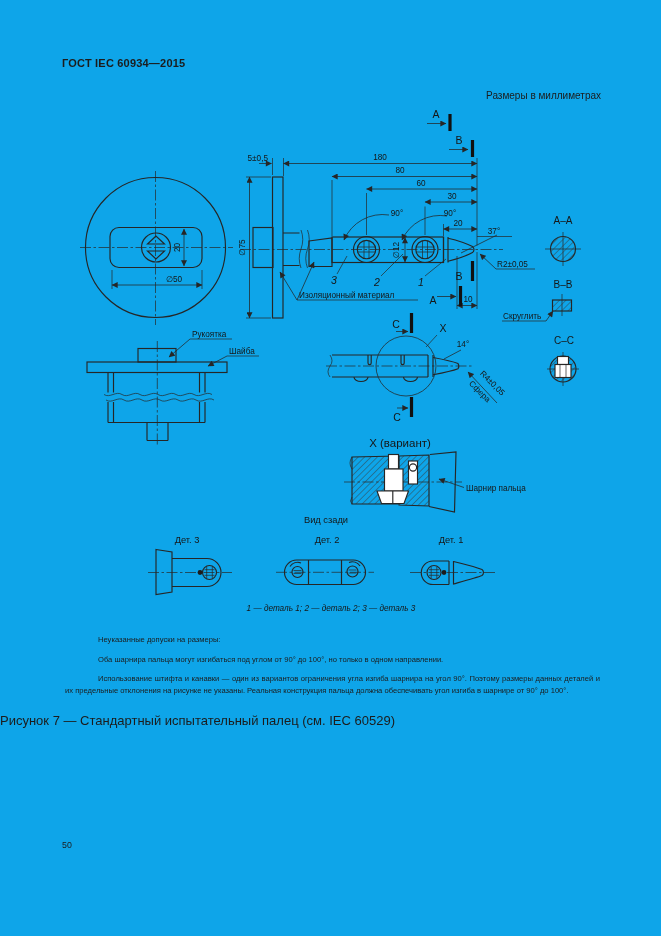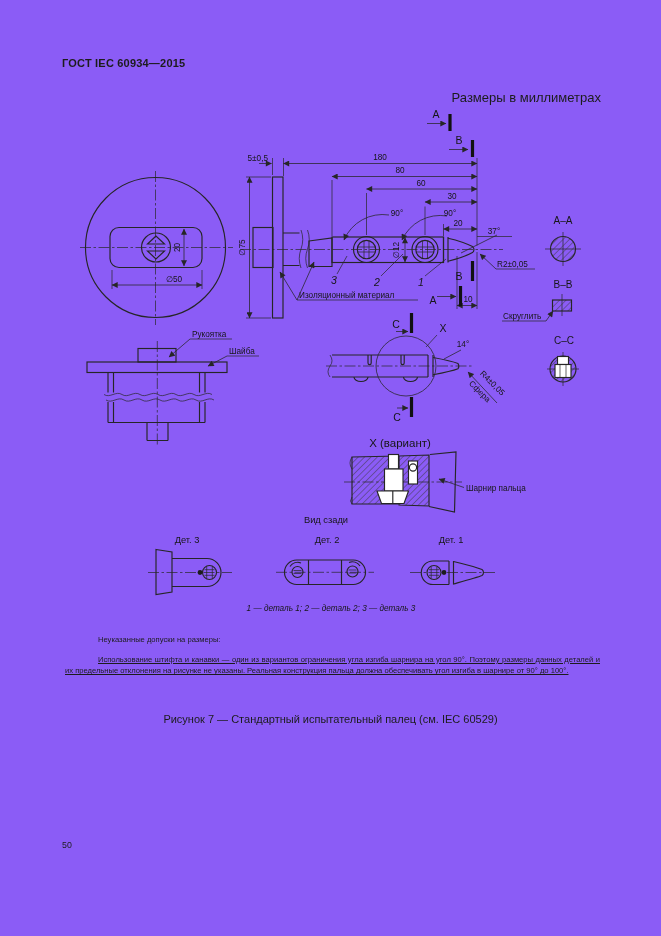"ГОСТ IEC 60934—2015" .page { background: #8b5cf6 -> #0ea5e9 }
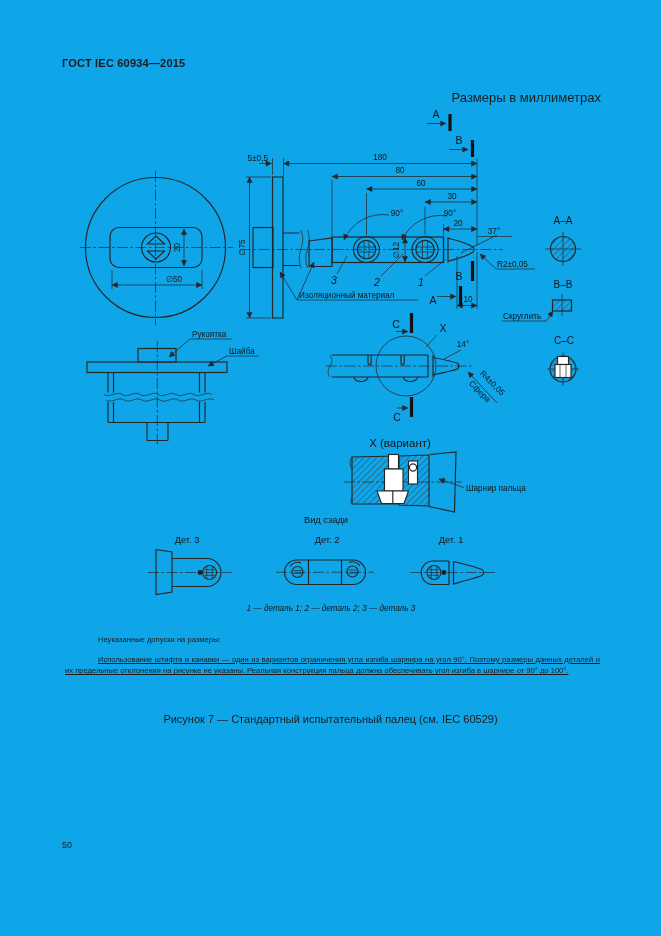"Размеры в миллиметрах" .units { font-size: 13px -> 10px }
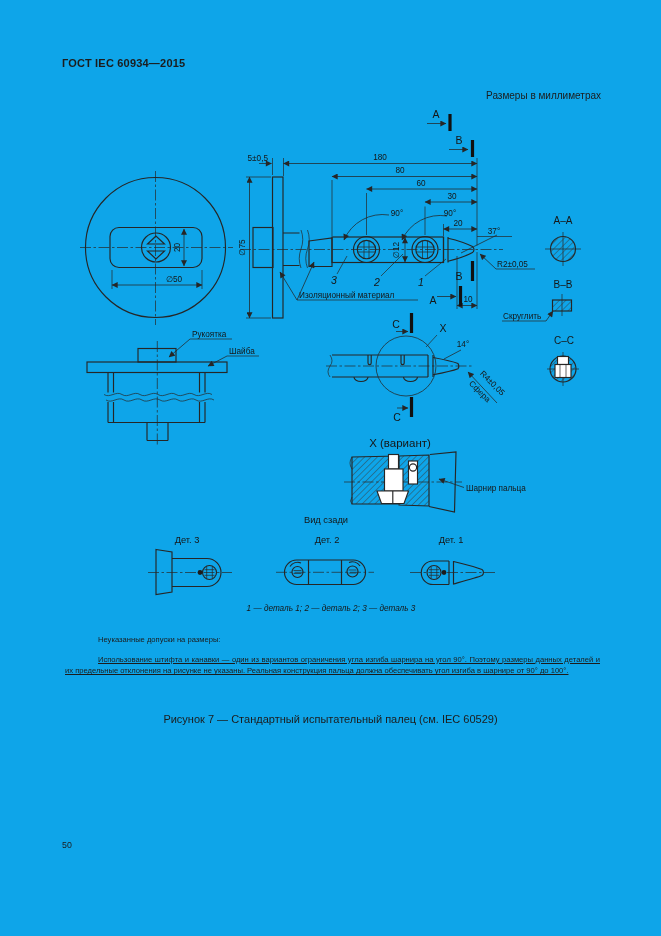"Оба шарнира пальца могут изгибаться" p { html: none -> <p>Оба шарнира пальца могут изгибаться под углом от 90° до 100°, но только в одном направлении.</p> }
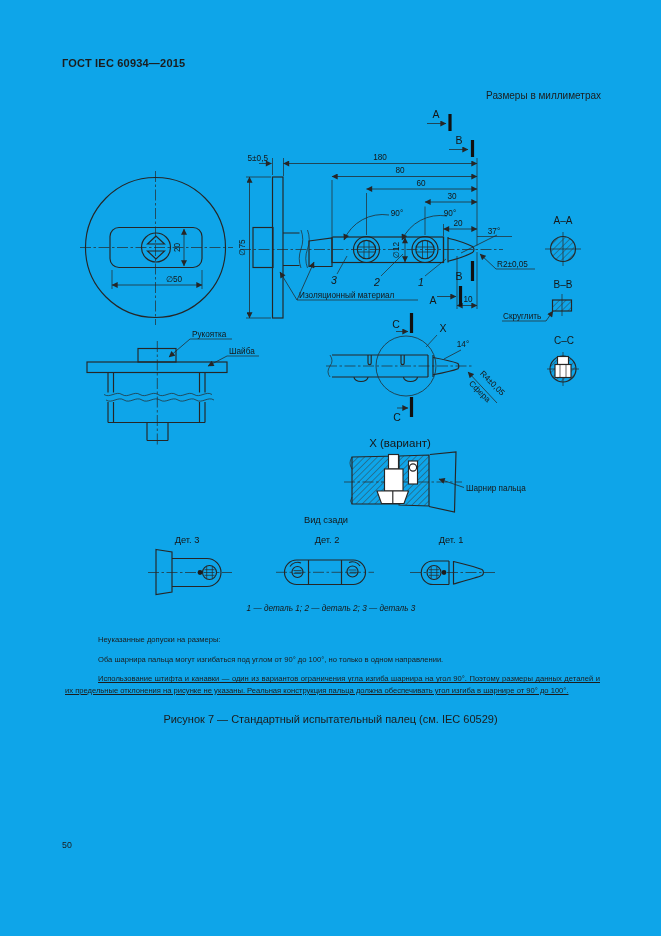"Использование штифта и канавки —" .notes p.just { text-decoration: underline -> none }
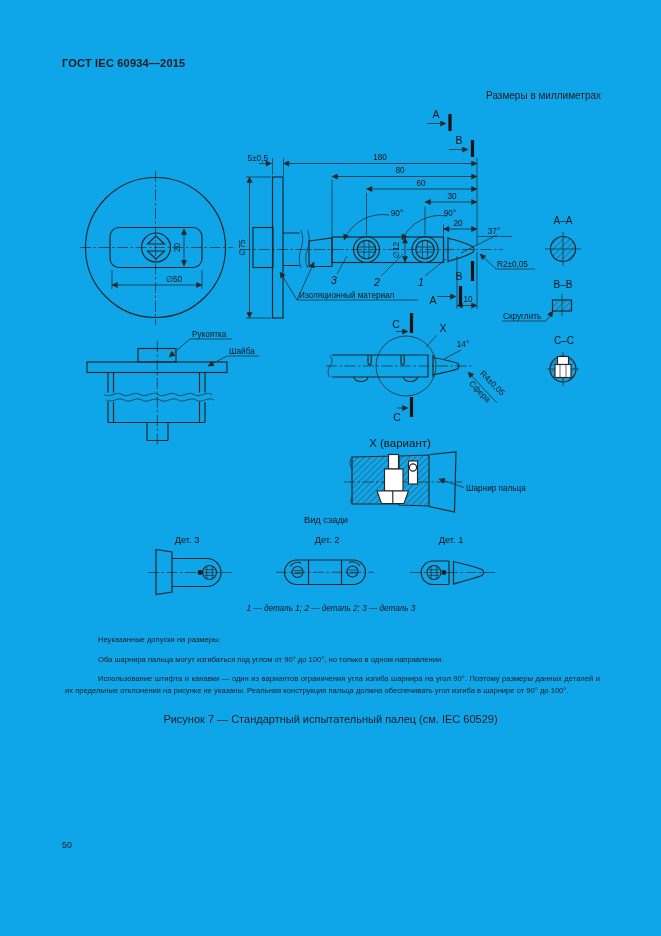"Рисунок 7 — Стандартный испытательный" .caption { font-size: 11px -> 13px; text-align: center -> left }
